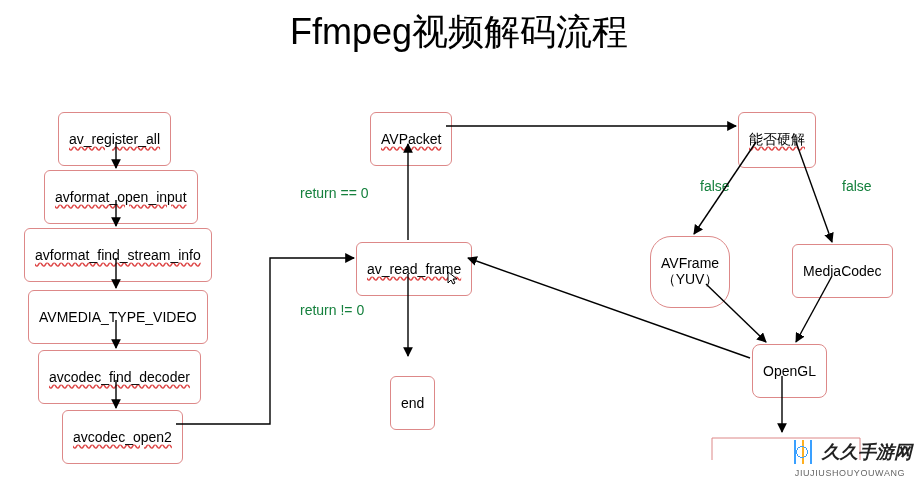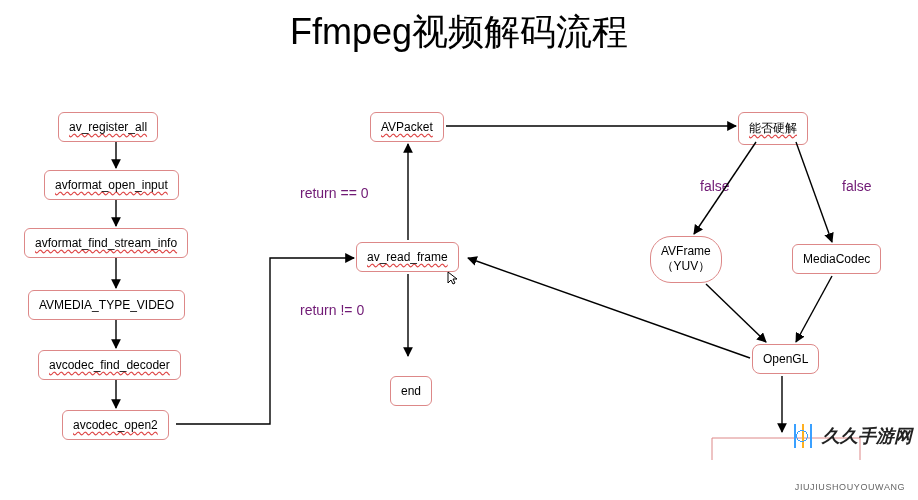"av_register_all" .node { font-size: 12px -> 14px; padding: 7px 10px -> 18px 10px }
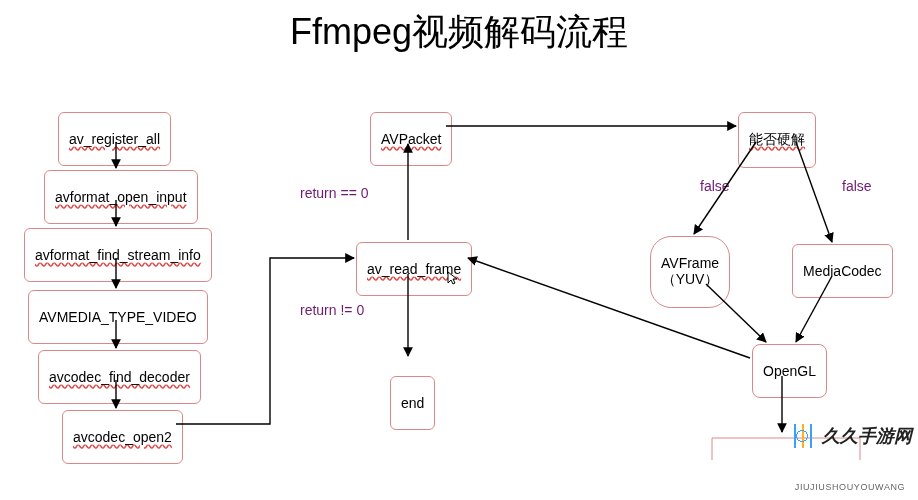"return == 0" .label { color: #701a75 -> #15803d }
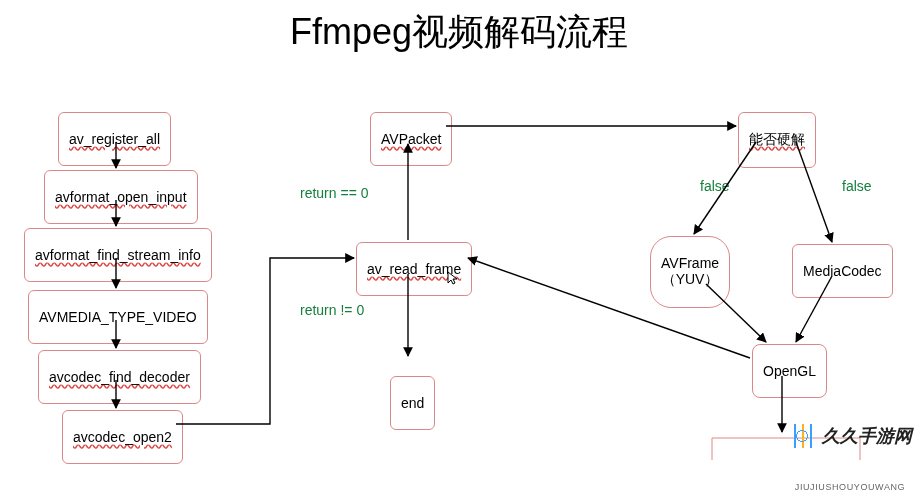"久久手游网" .watermark { bottom: 8px -> 22px; gap: 16px -> 2px }
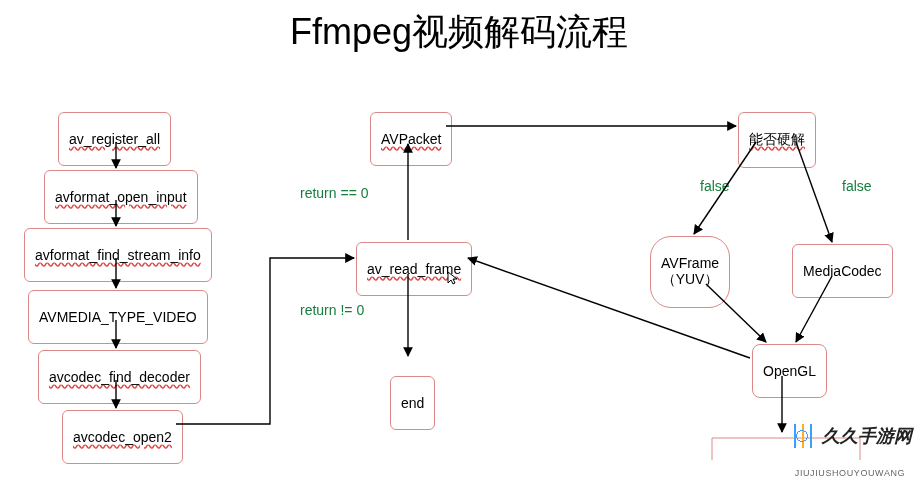"JIUJIUSHOUYOUWANG" .wmurl { margin-top: 16px -> none }
